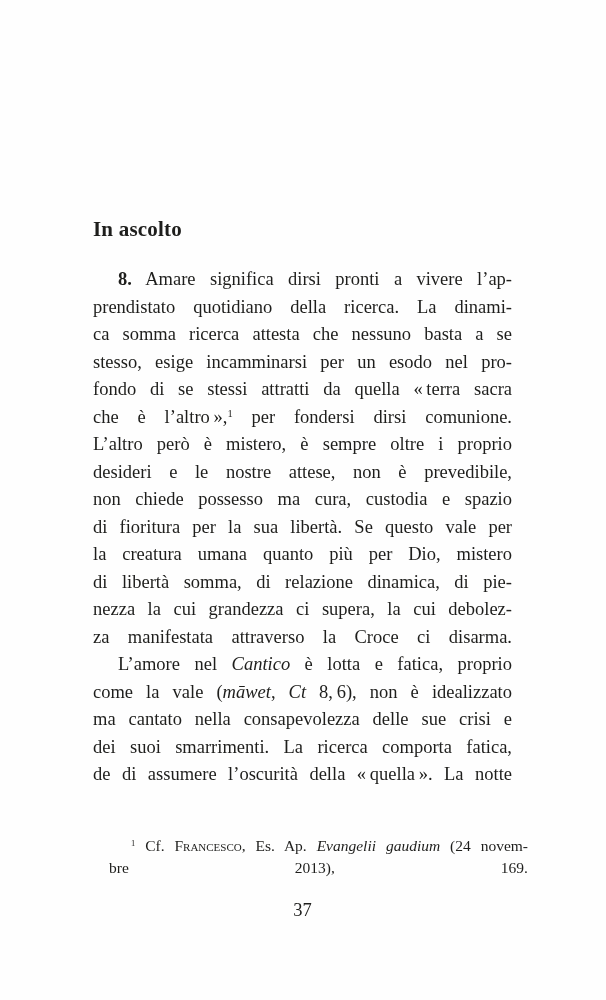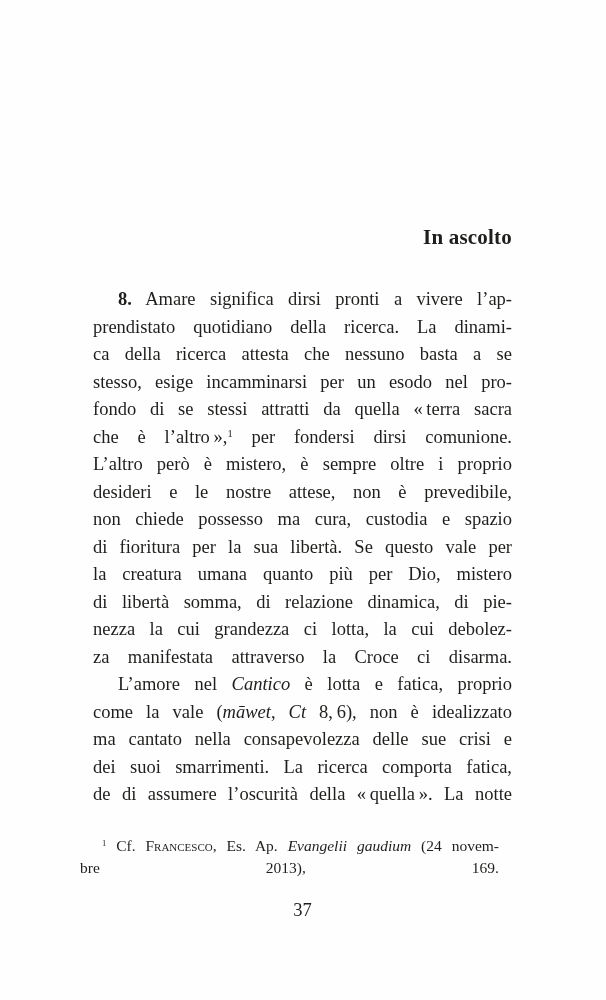"In ascolto" .heading { text-align: right -> none; top: 227px -> 219px }
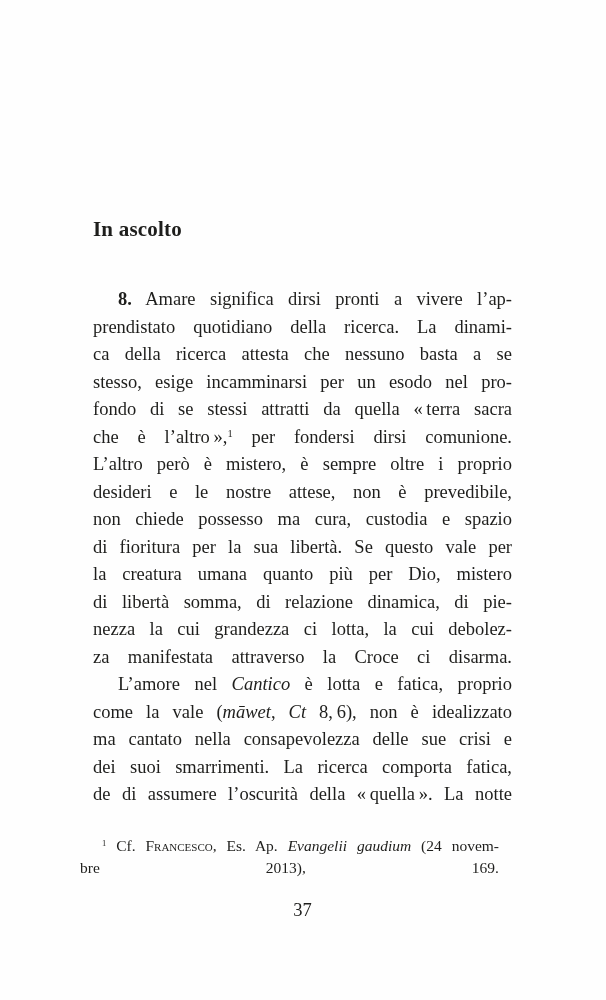"8. Amare significa dirsi pronti" .body-text { margin-top: 20px -> none }
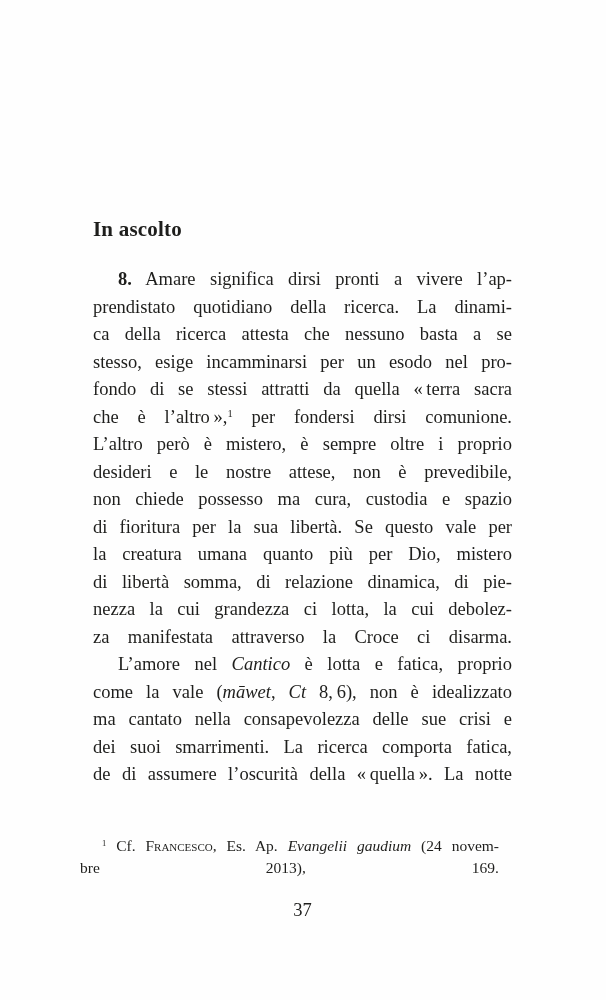"ca della ricerca attesta che" span.seg-normal { text: della -> somma }
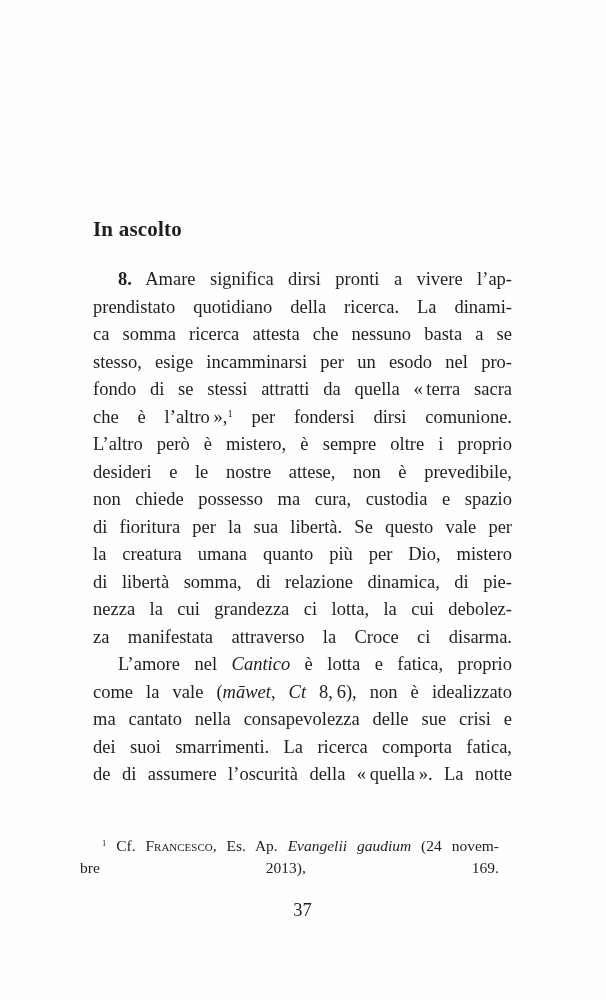"nezza la cui grandezza ci" span.seg-normal { text: lotta -> supera }
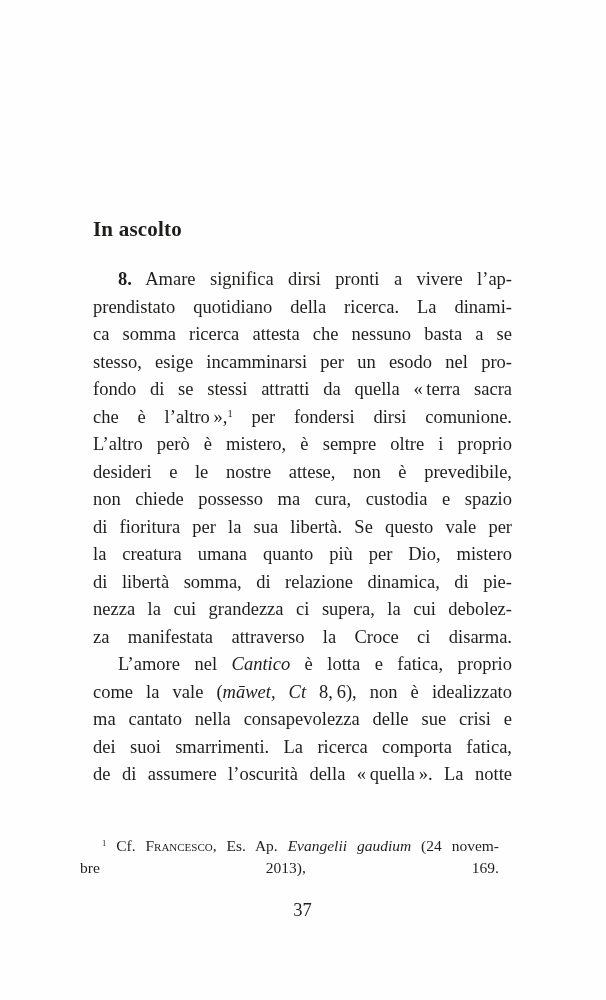"1 Cf. Francesco, Es. Ap." .footnote { left: 80px -> 109px }
